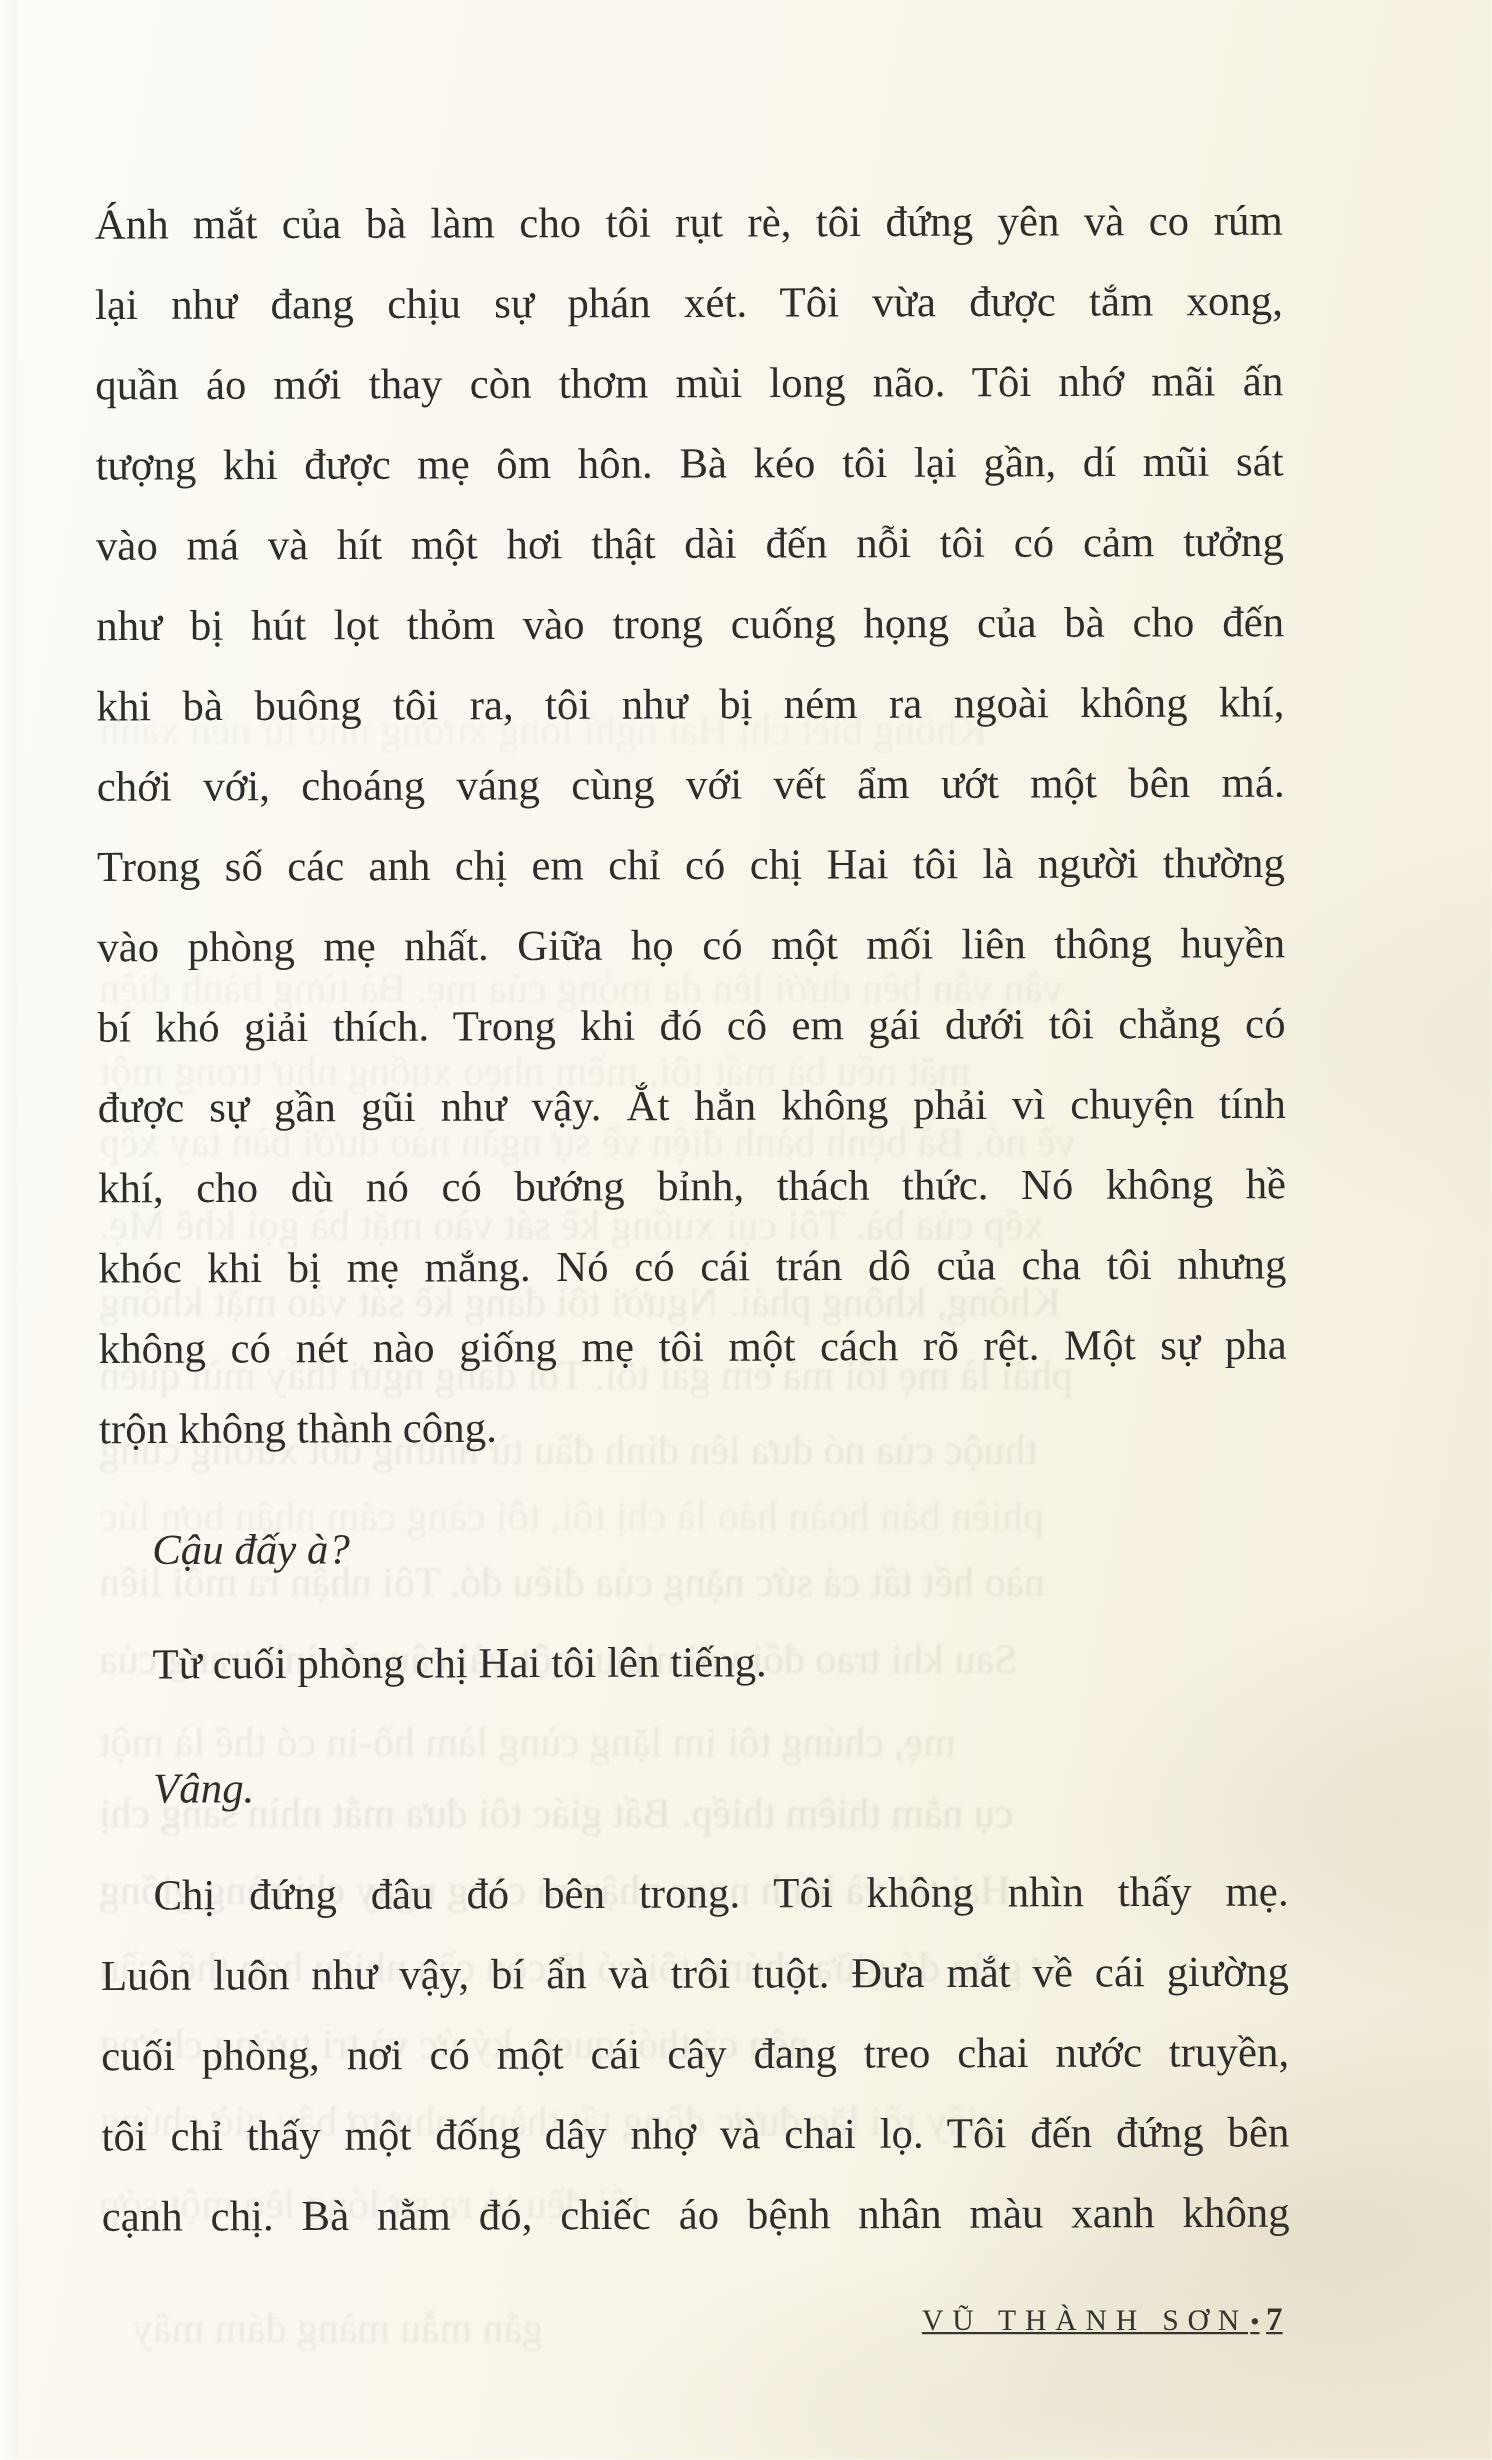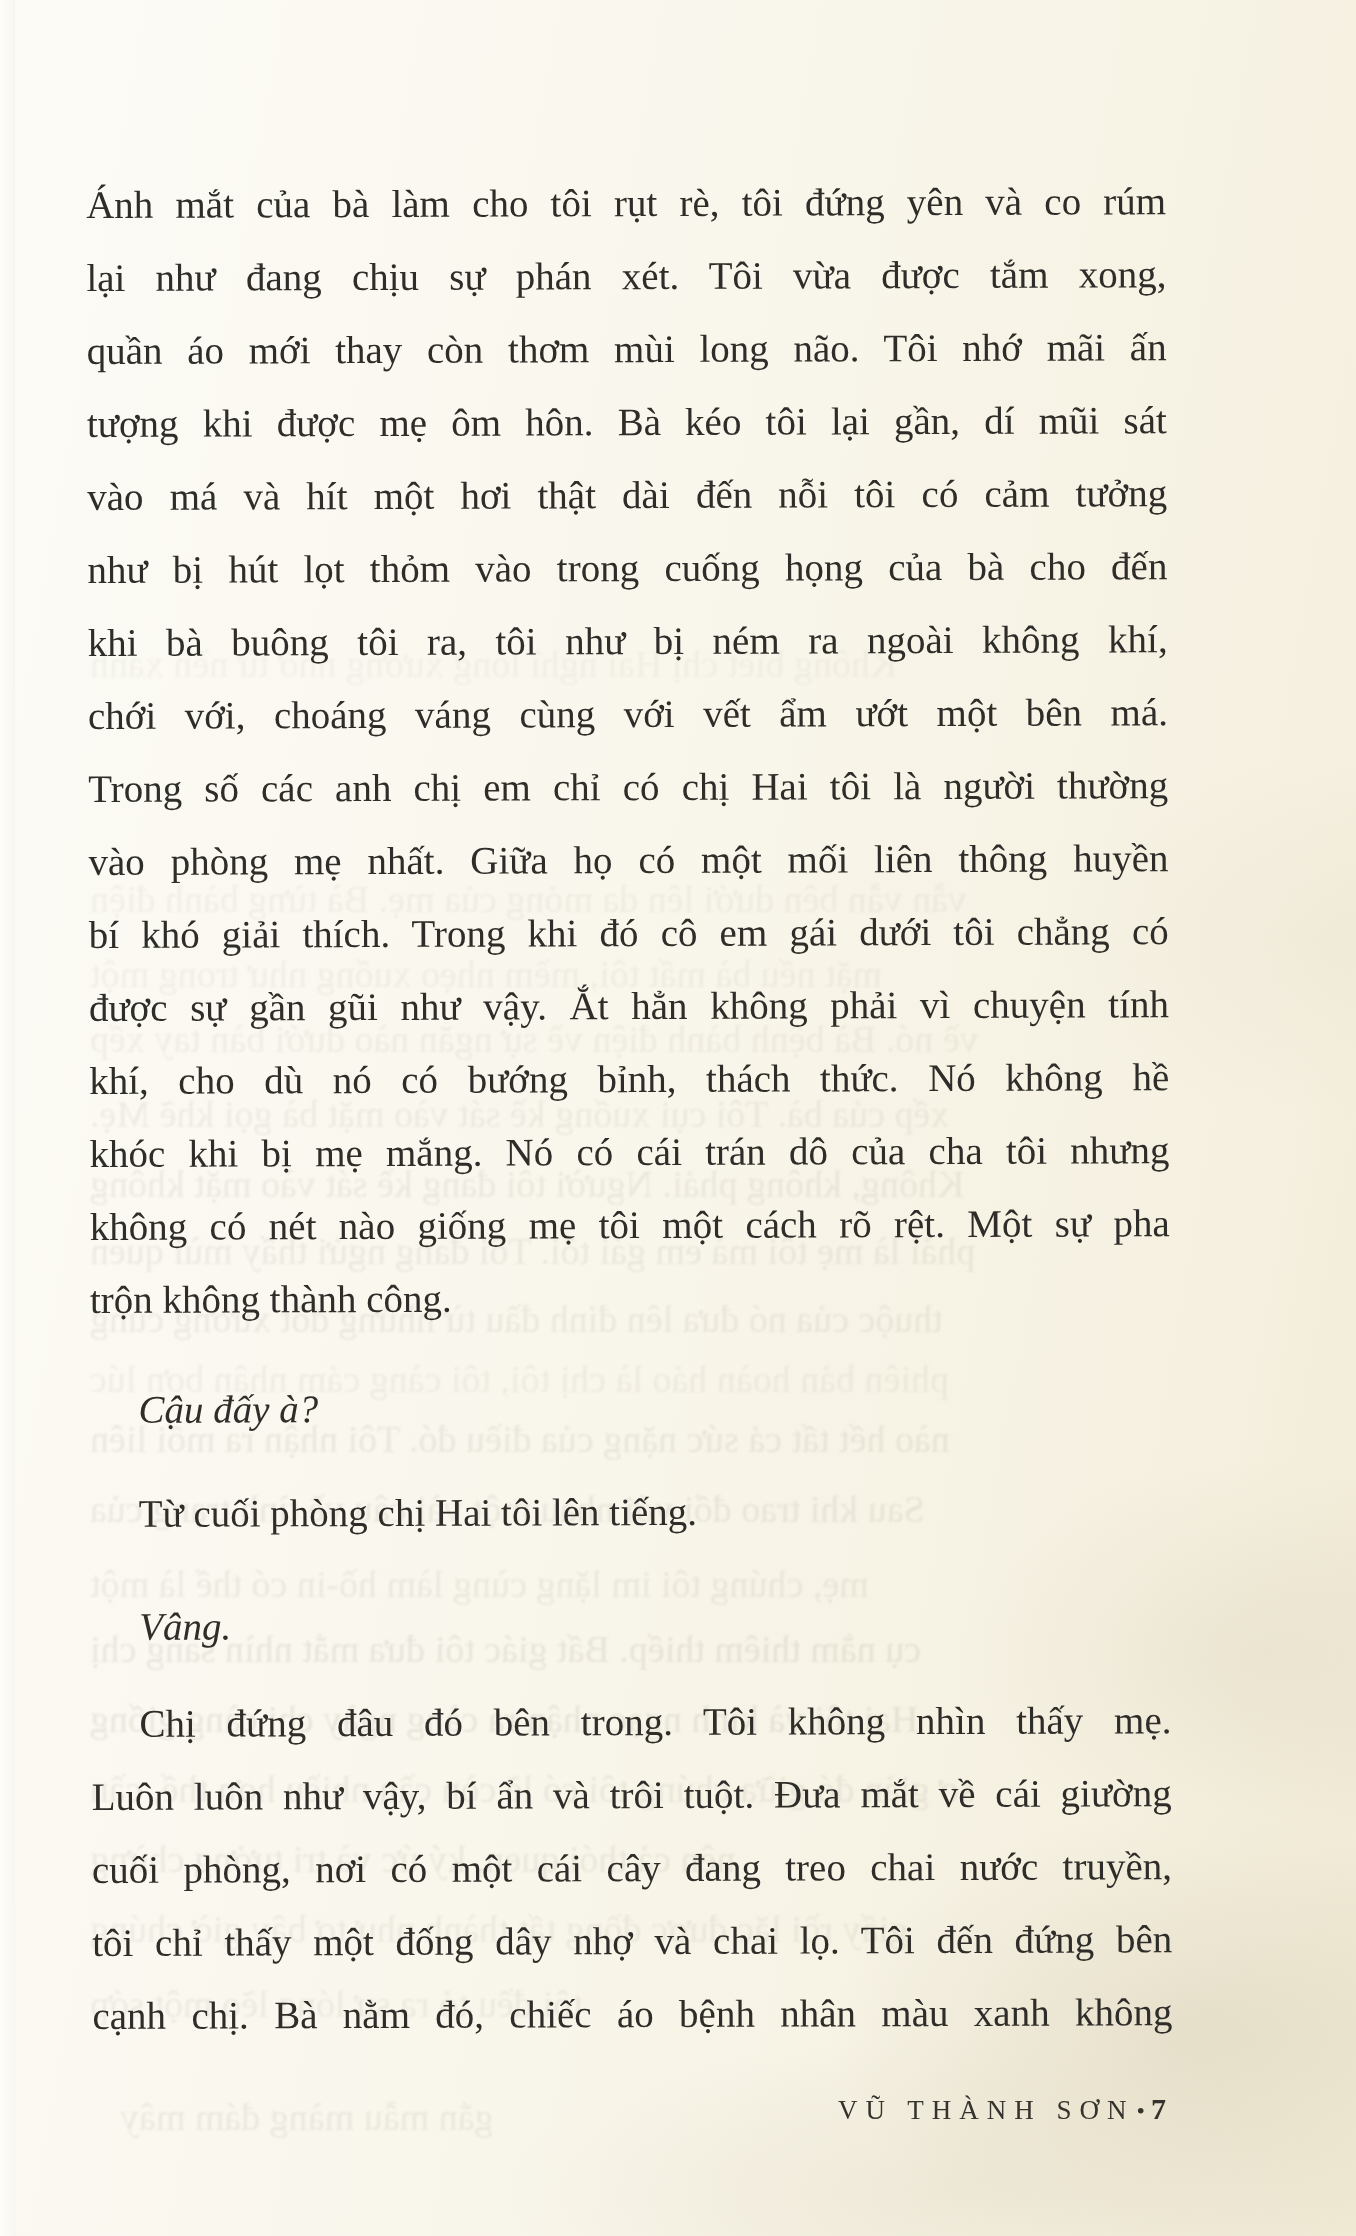"VŨ THÀNH SƠN• 7" .footer { text-decoration: none -> underline }
